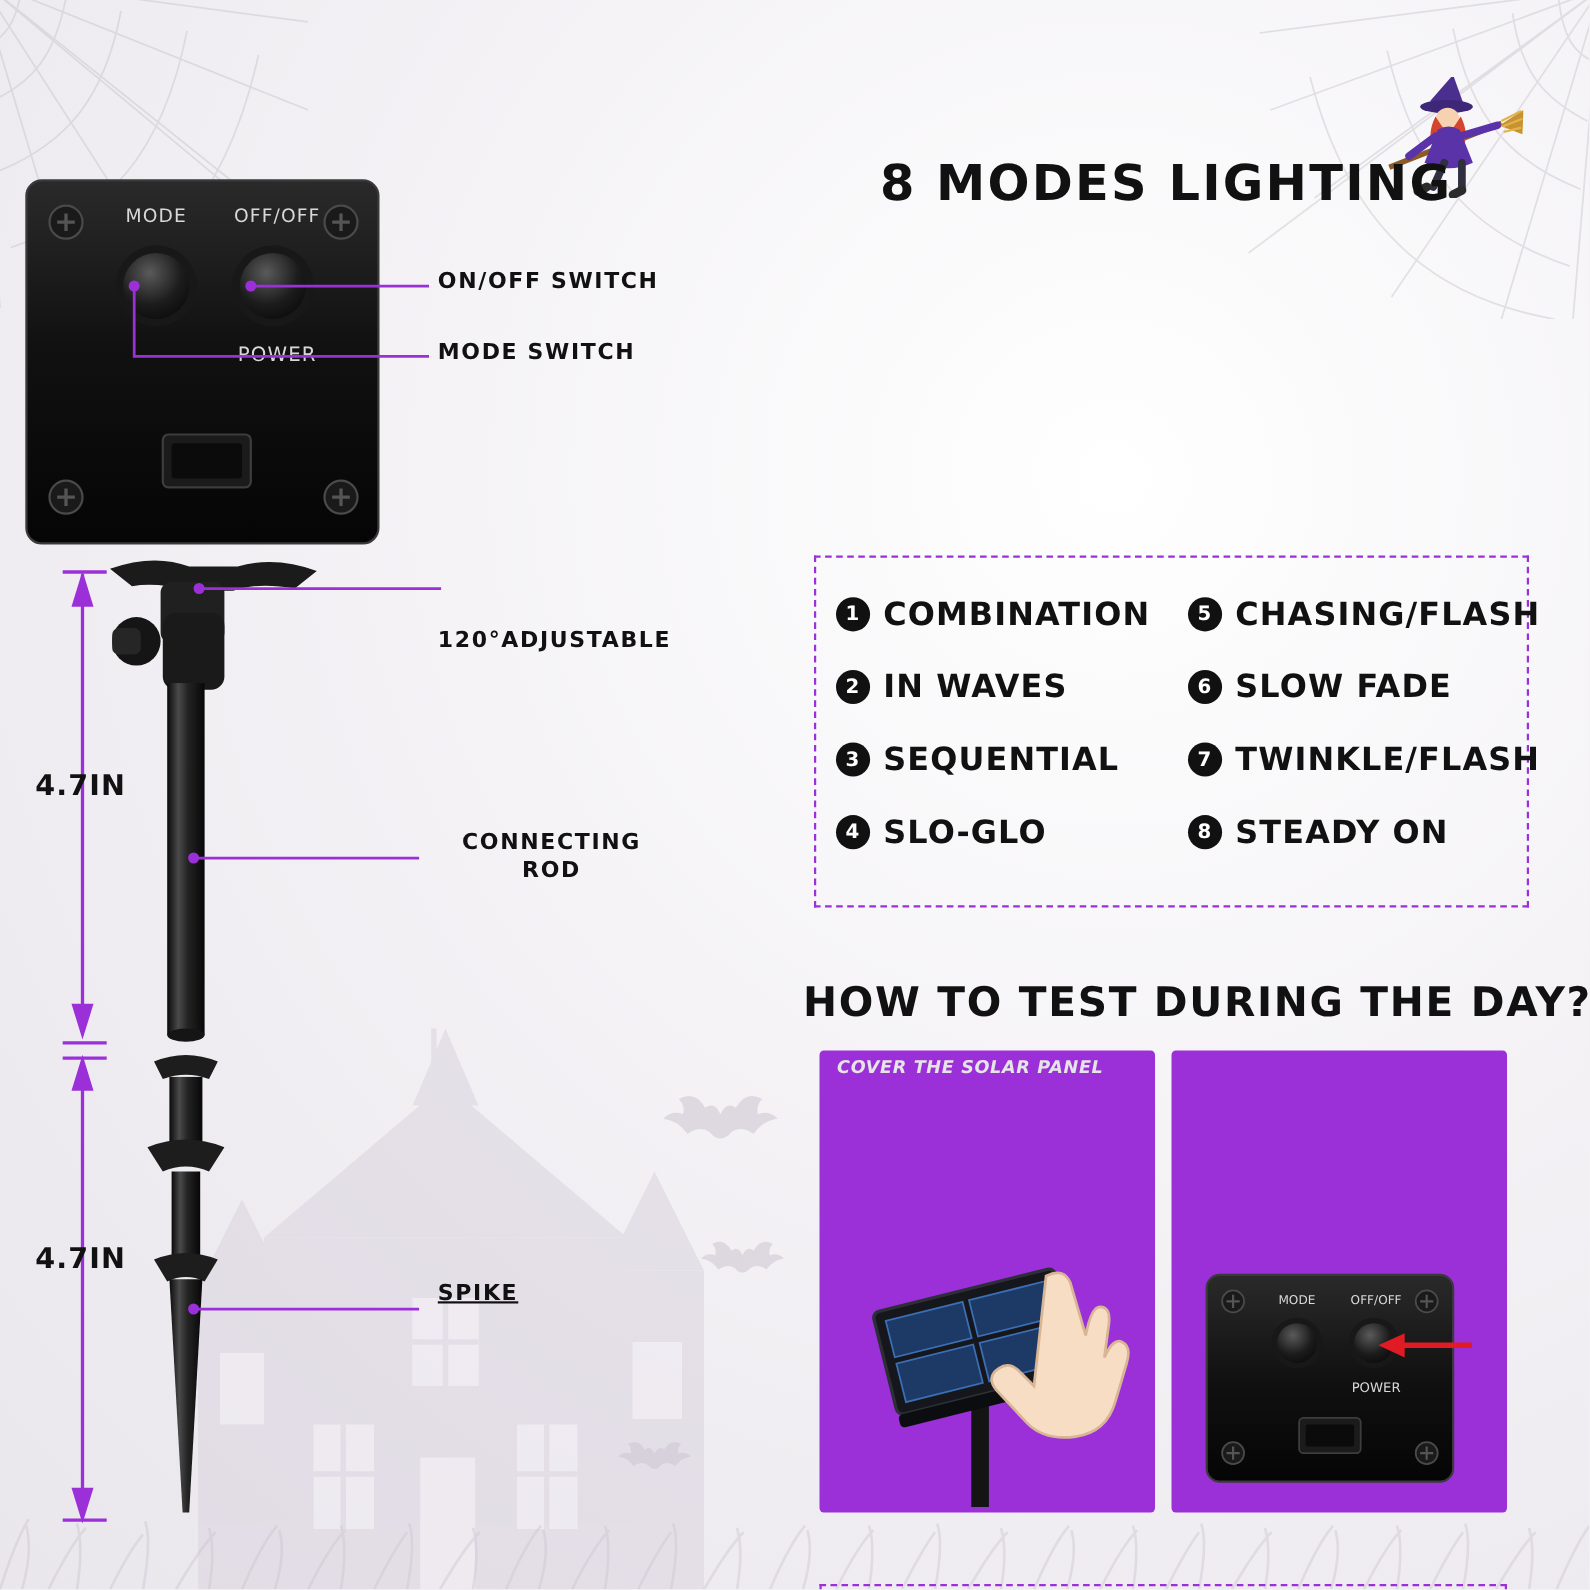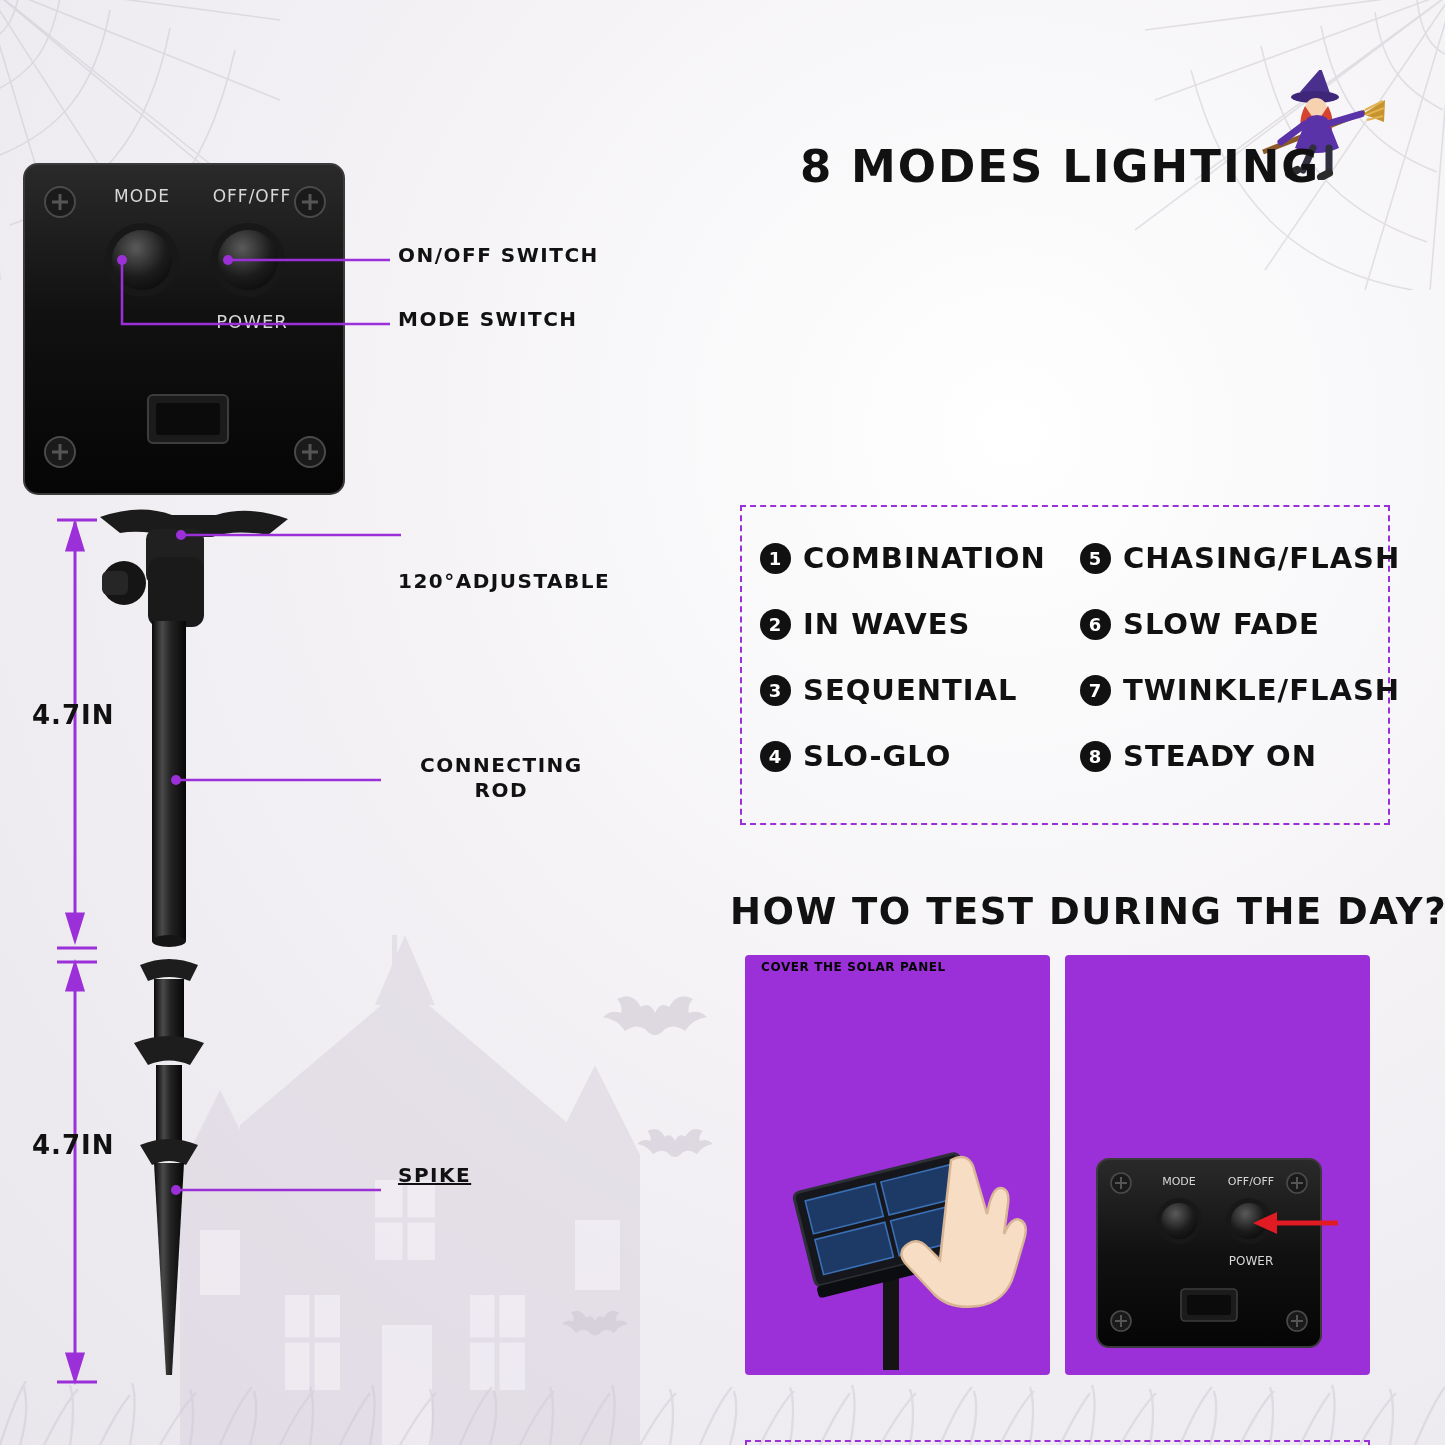"COVER THE SOLAR PANEL" .step-text { color: #000000 -> #e5e5e5; font-size: 12px -> 16px; font-style: none -> italic }
